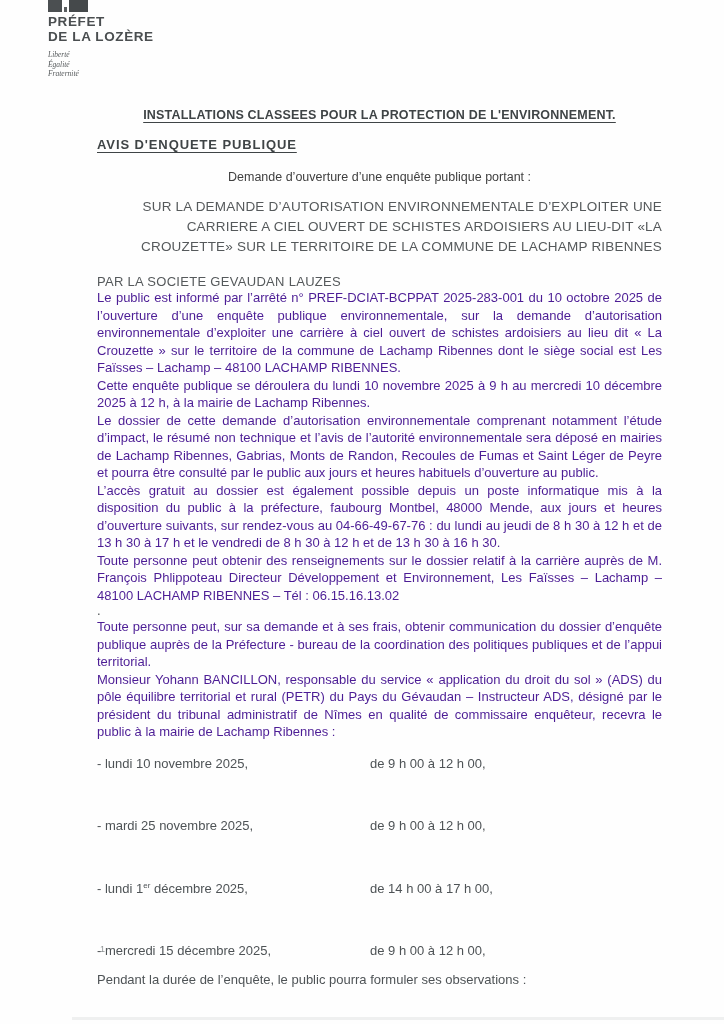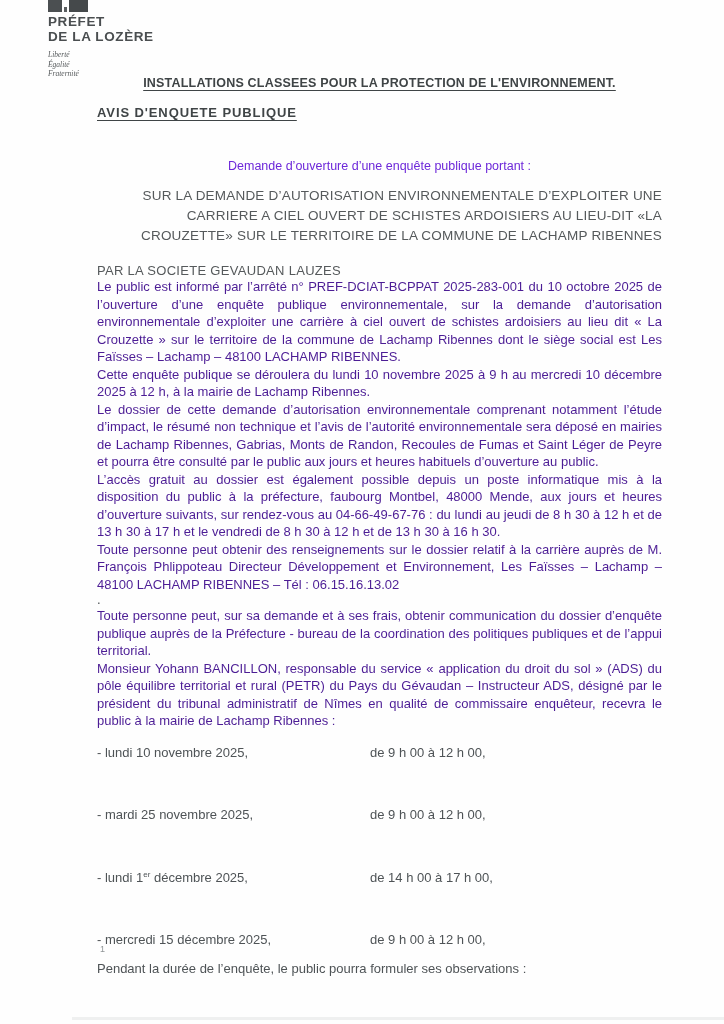"INSTALLATIONS CLASSEES POUR LA" .content { padding-top: 76px -> 108px }
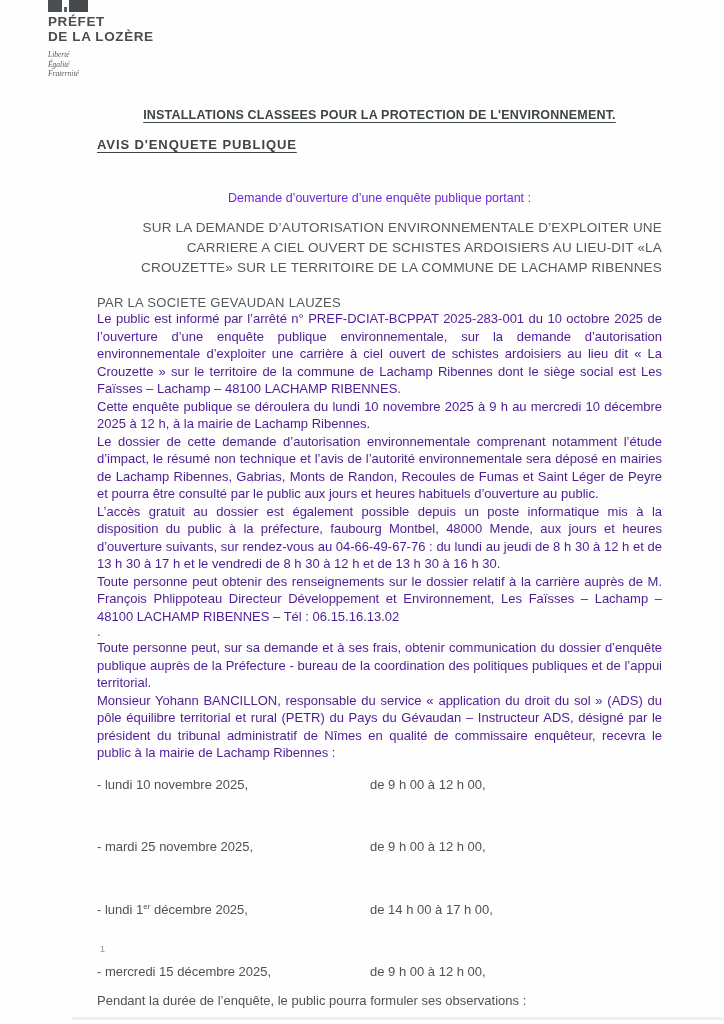"Demande d’ouverture d’une enquête" .intro { color: #6d28d9 -> #404040; margin-top: 39px -> 18px }
